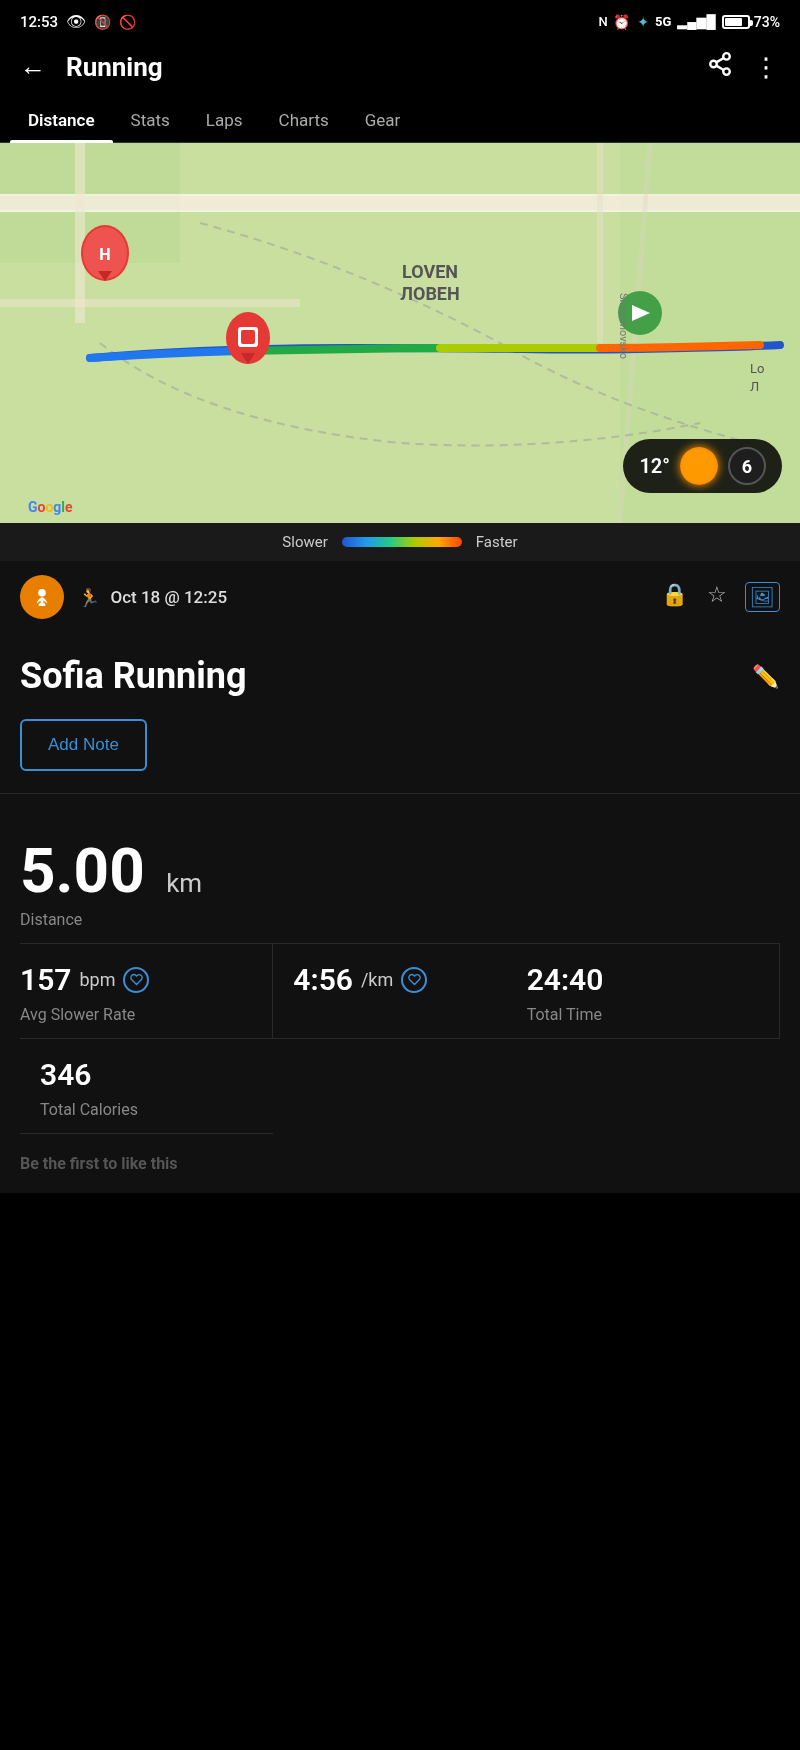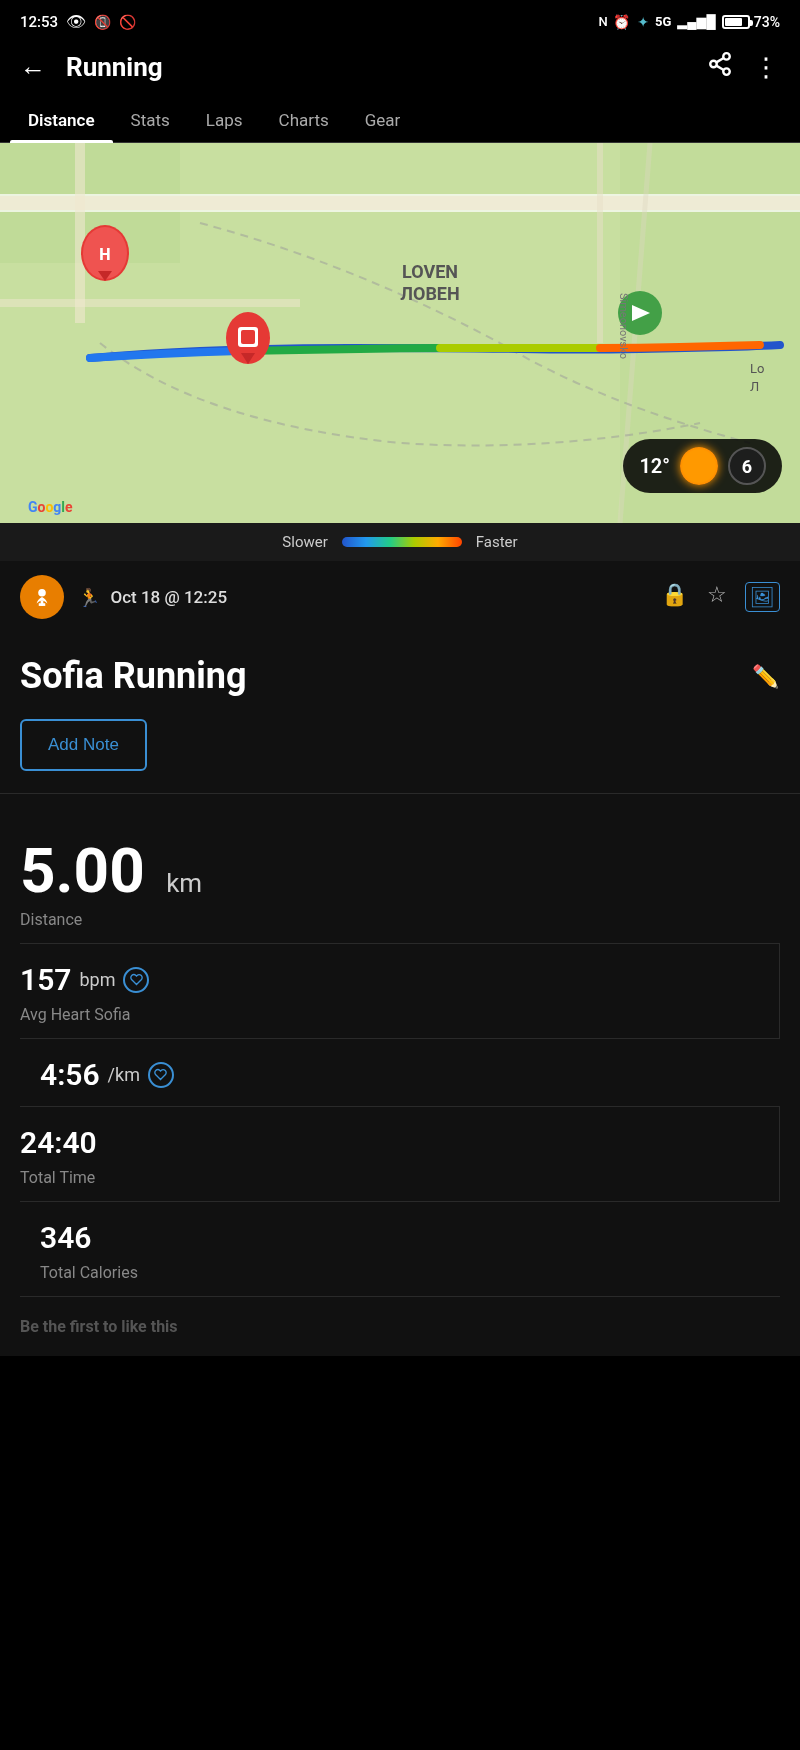"157" .stats-grid { grid-template-columns: 1fr -> 1fr 1fr 1fr }
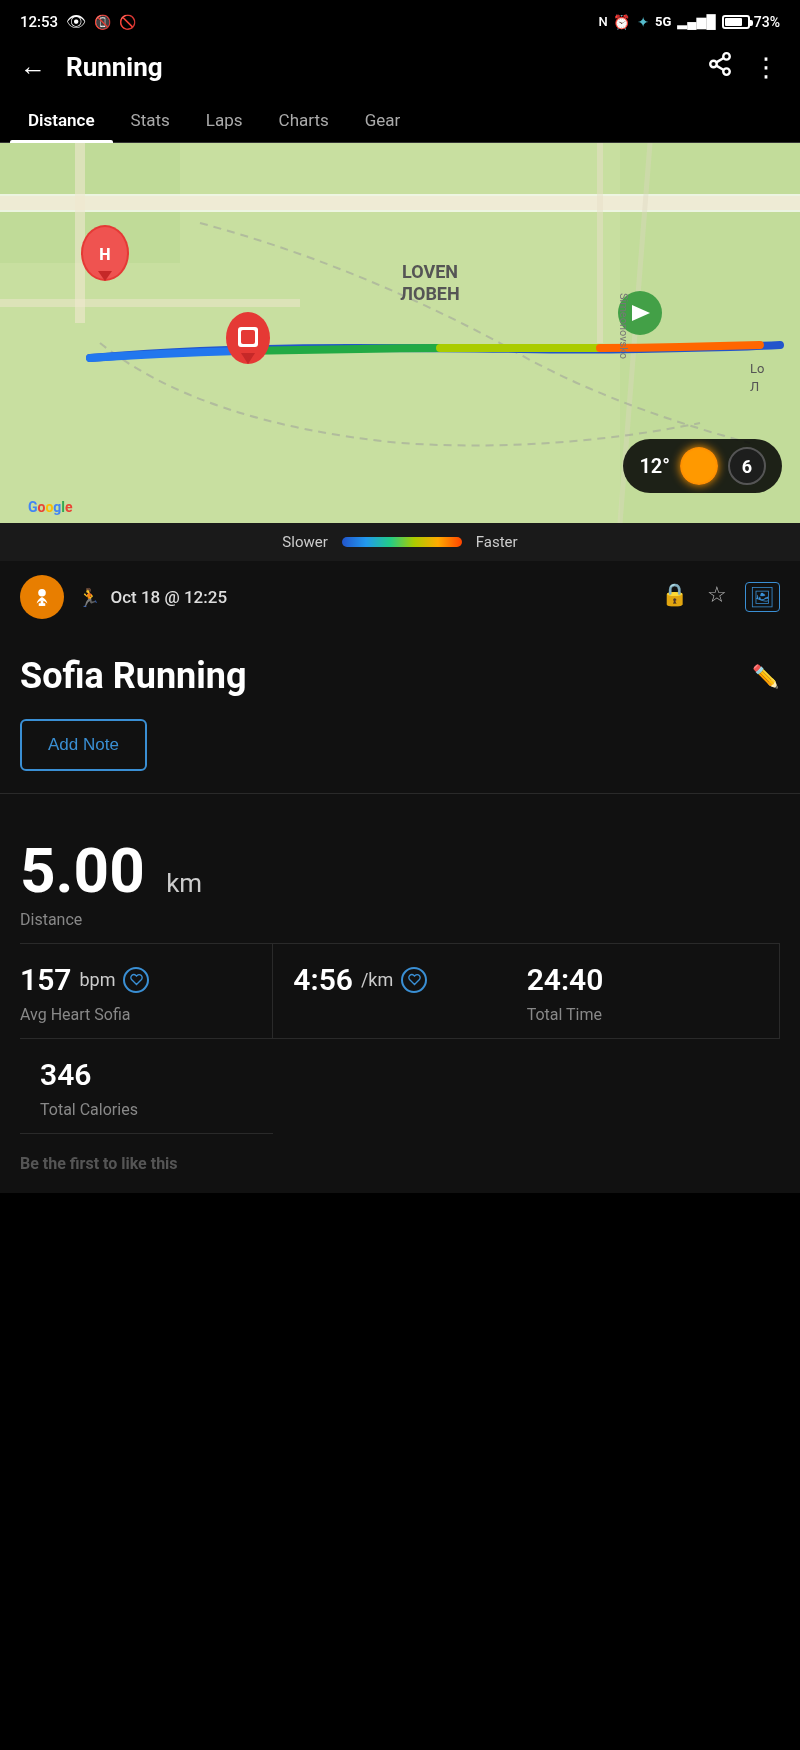"Avg Heart Sofia" div.stat-label { text: Heart Sofia -> Slower Rate }
